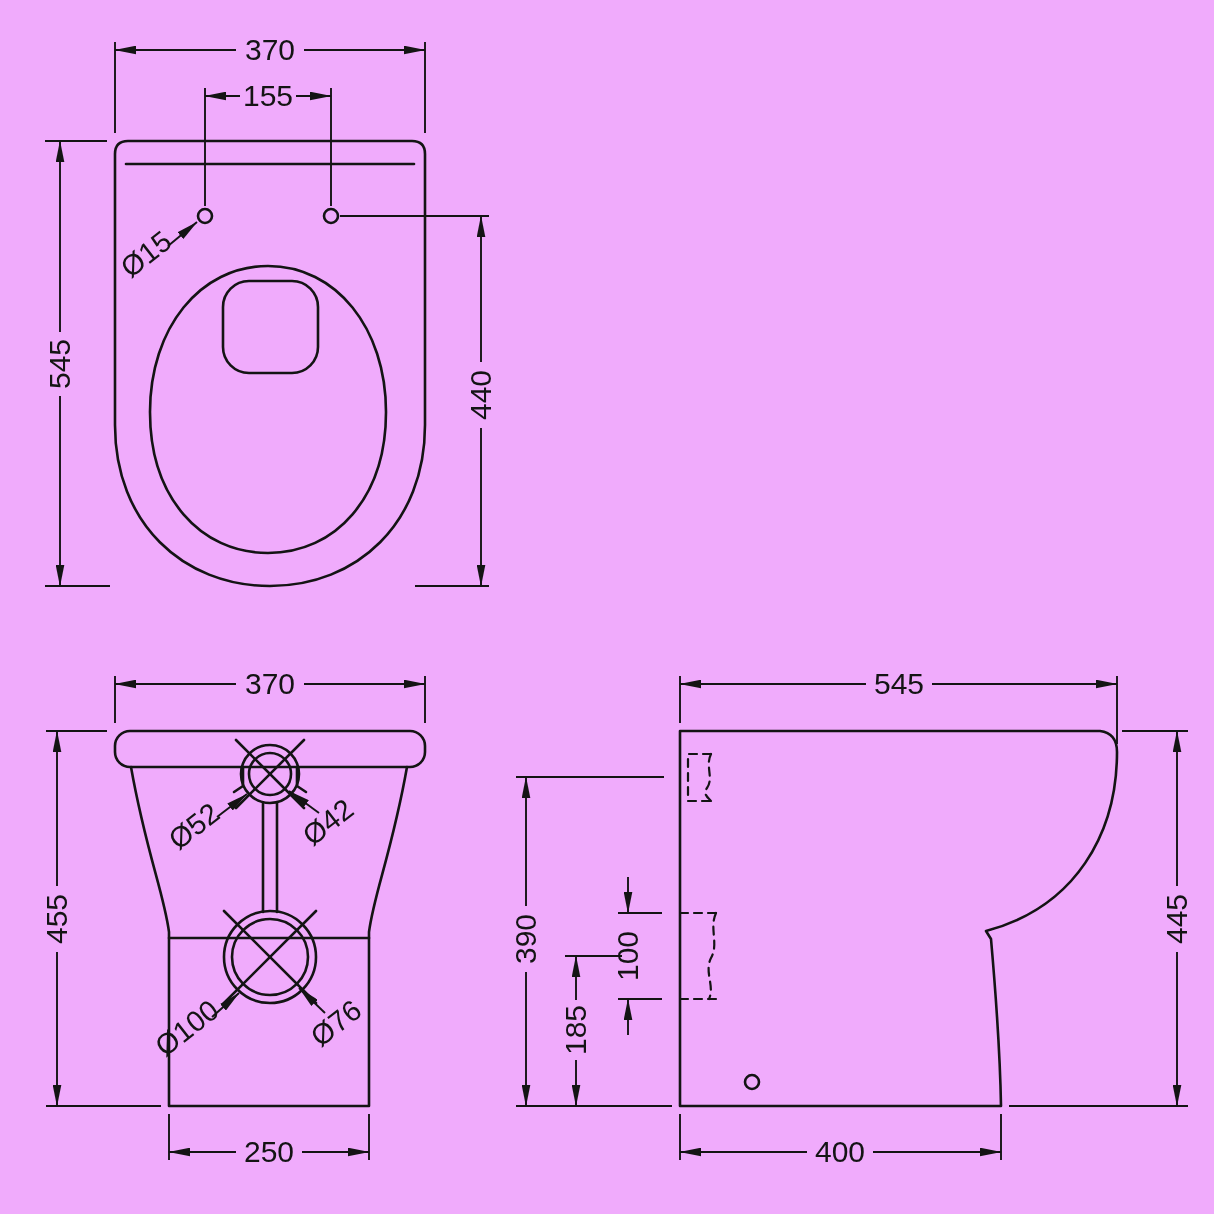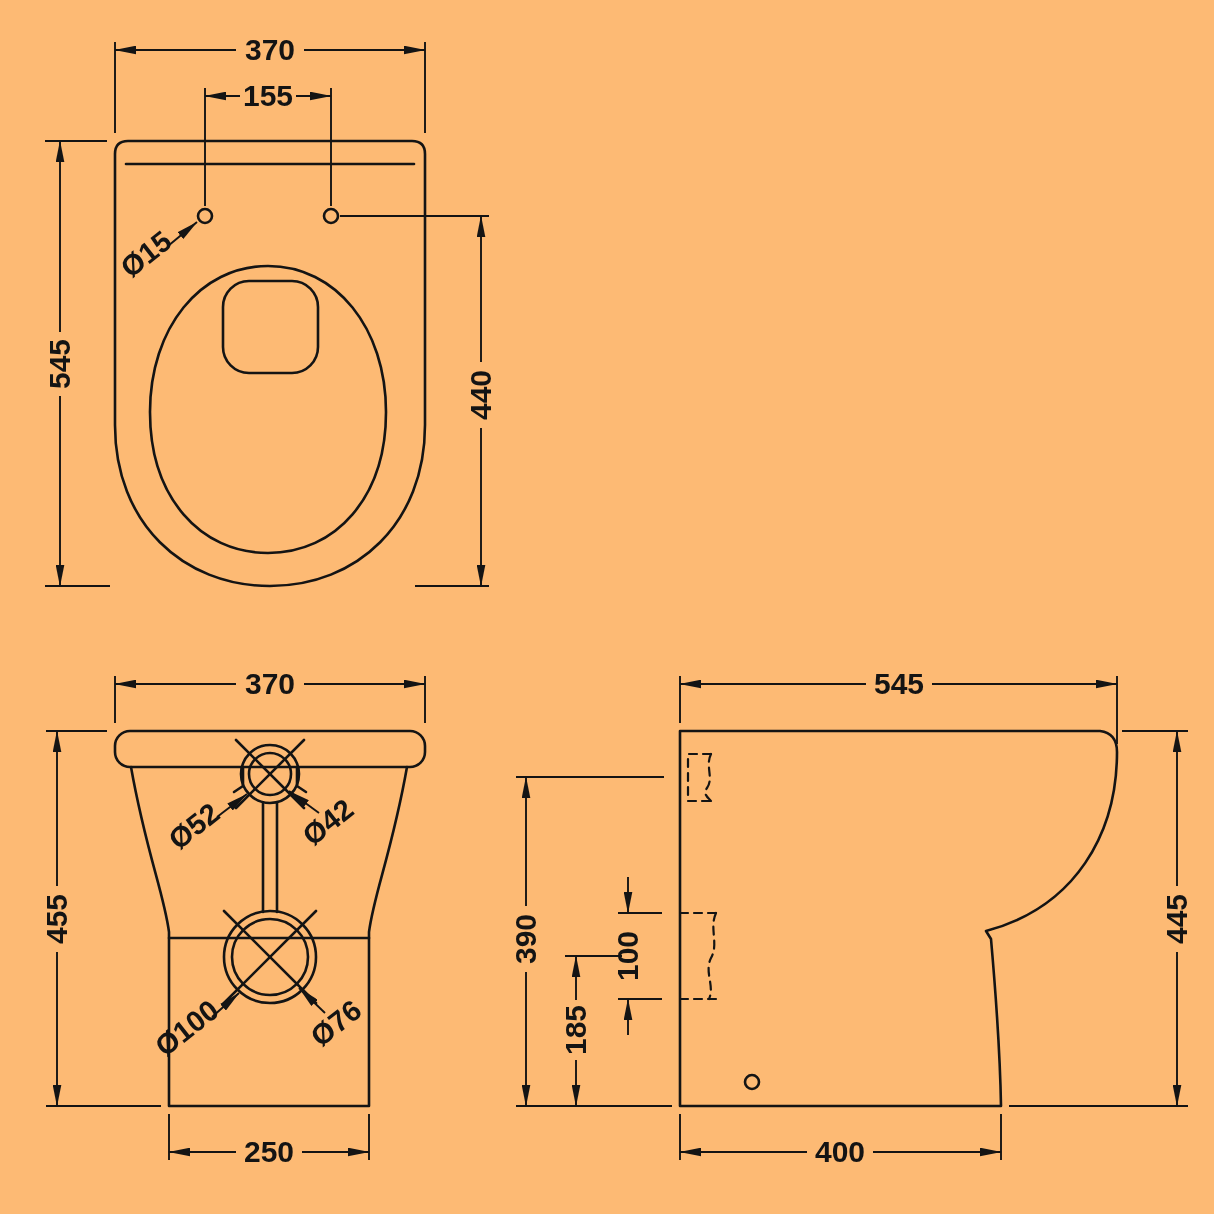"370" .page { background: #fdba74 -> #f0abfc; font-weight: bold -> none }
